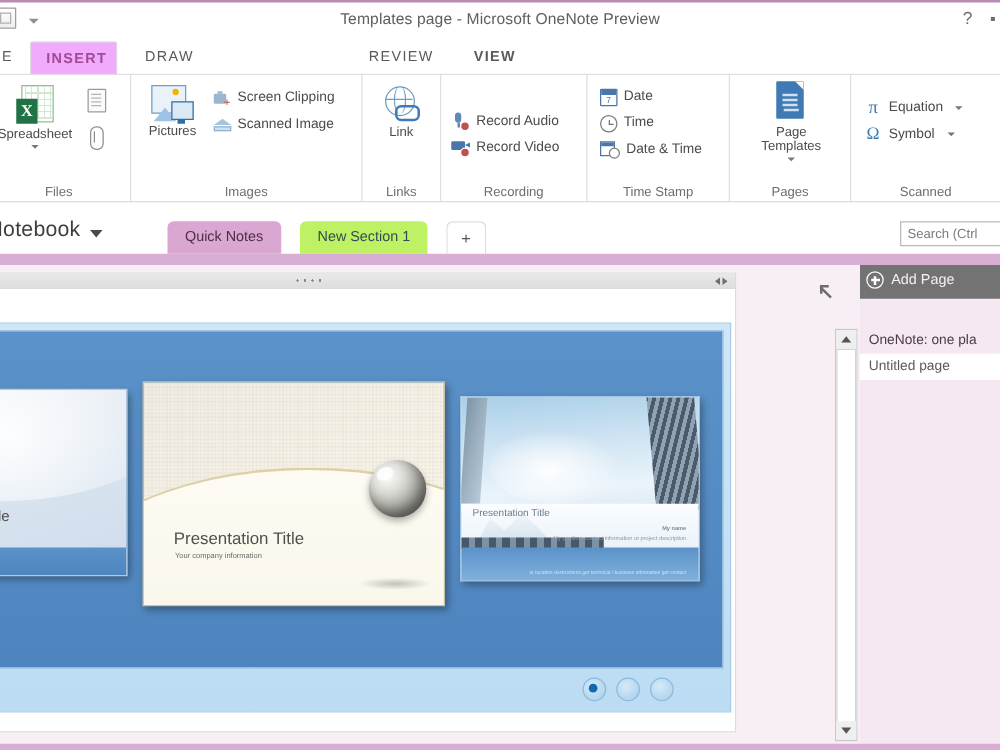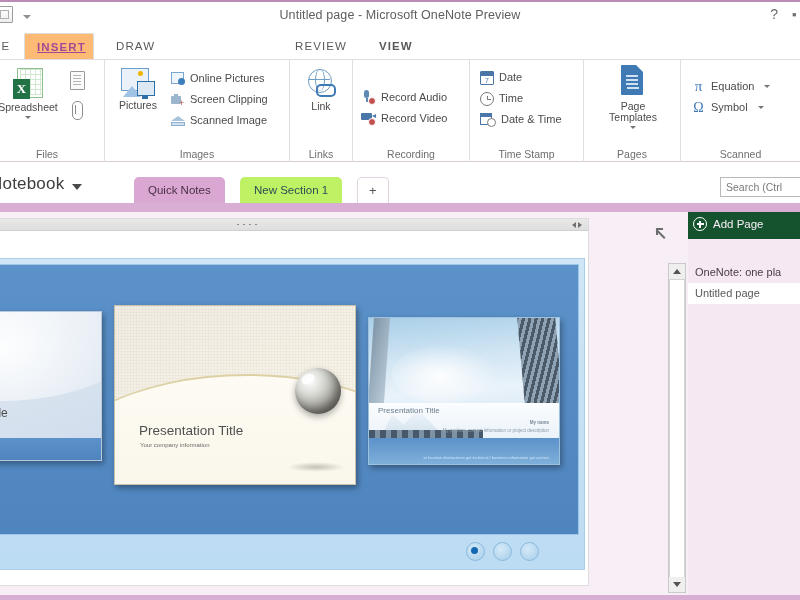"Untitled page - Microsoft OneNote" div.title-text { text: Untitled -> Templates }
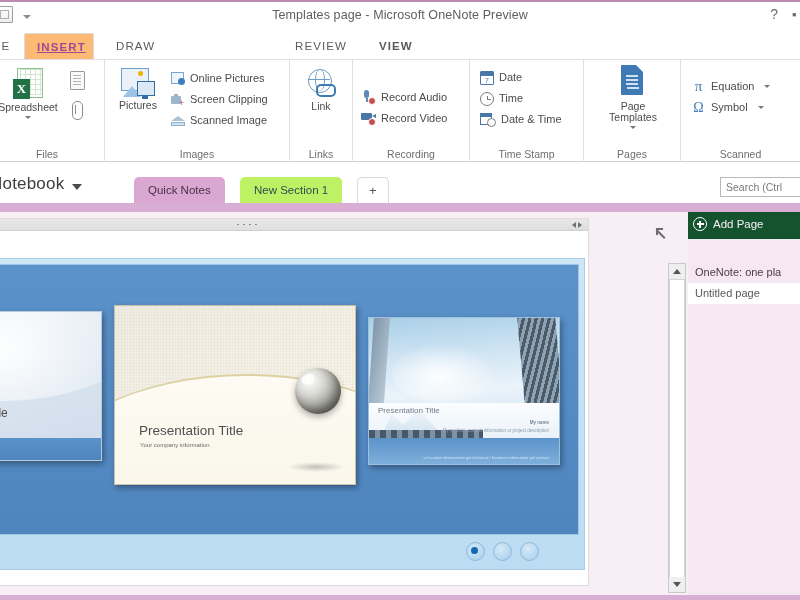"INSERT" .rtab.active { background: #fdba74 -> #f0abfc; text-decoration: underline -> none }
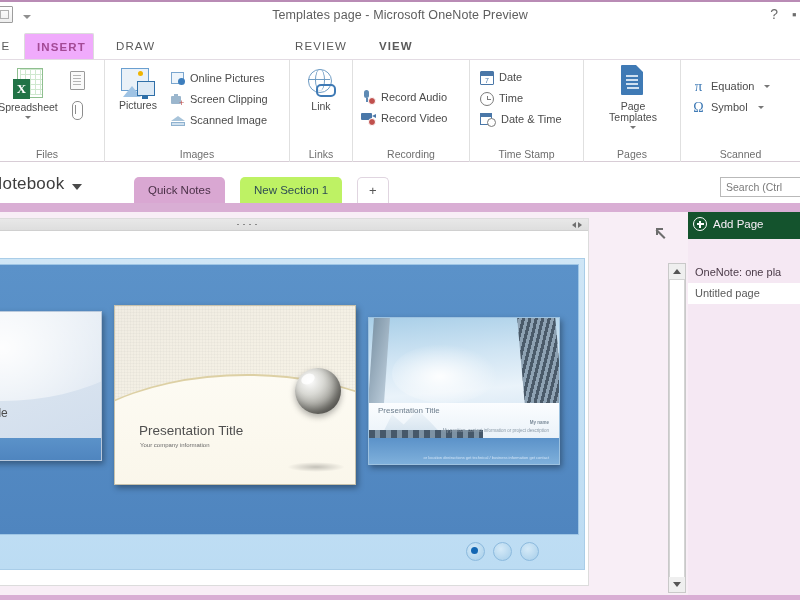"Online Pictures" div.small-btn { html: <div> <span> <span></span> <span></span> </span> <span>Online Pictures</span> </div> -> none }
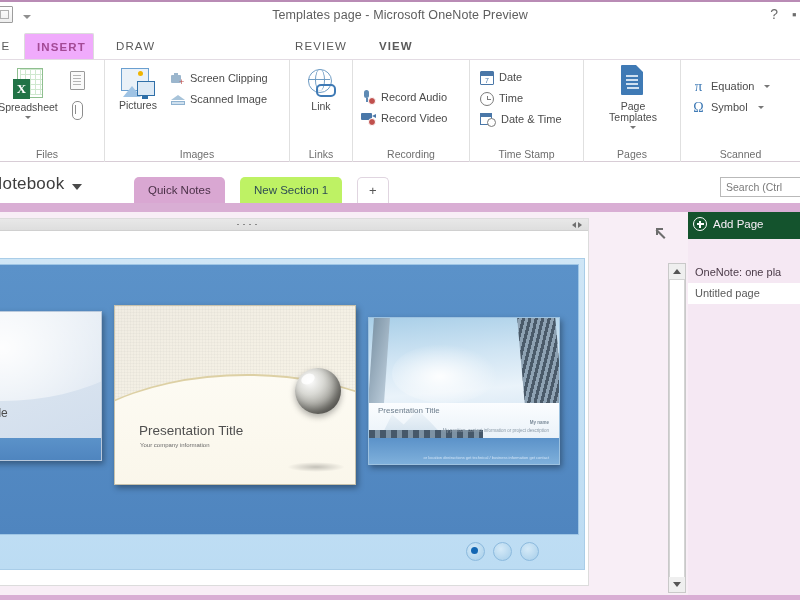"Add Page" .pagepanel-header { background: #14532d -> #737373 }
